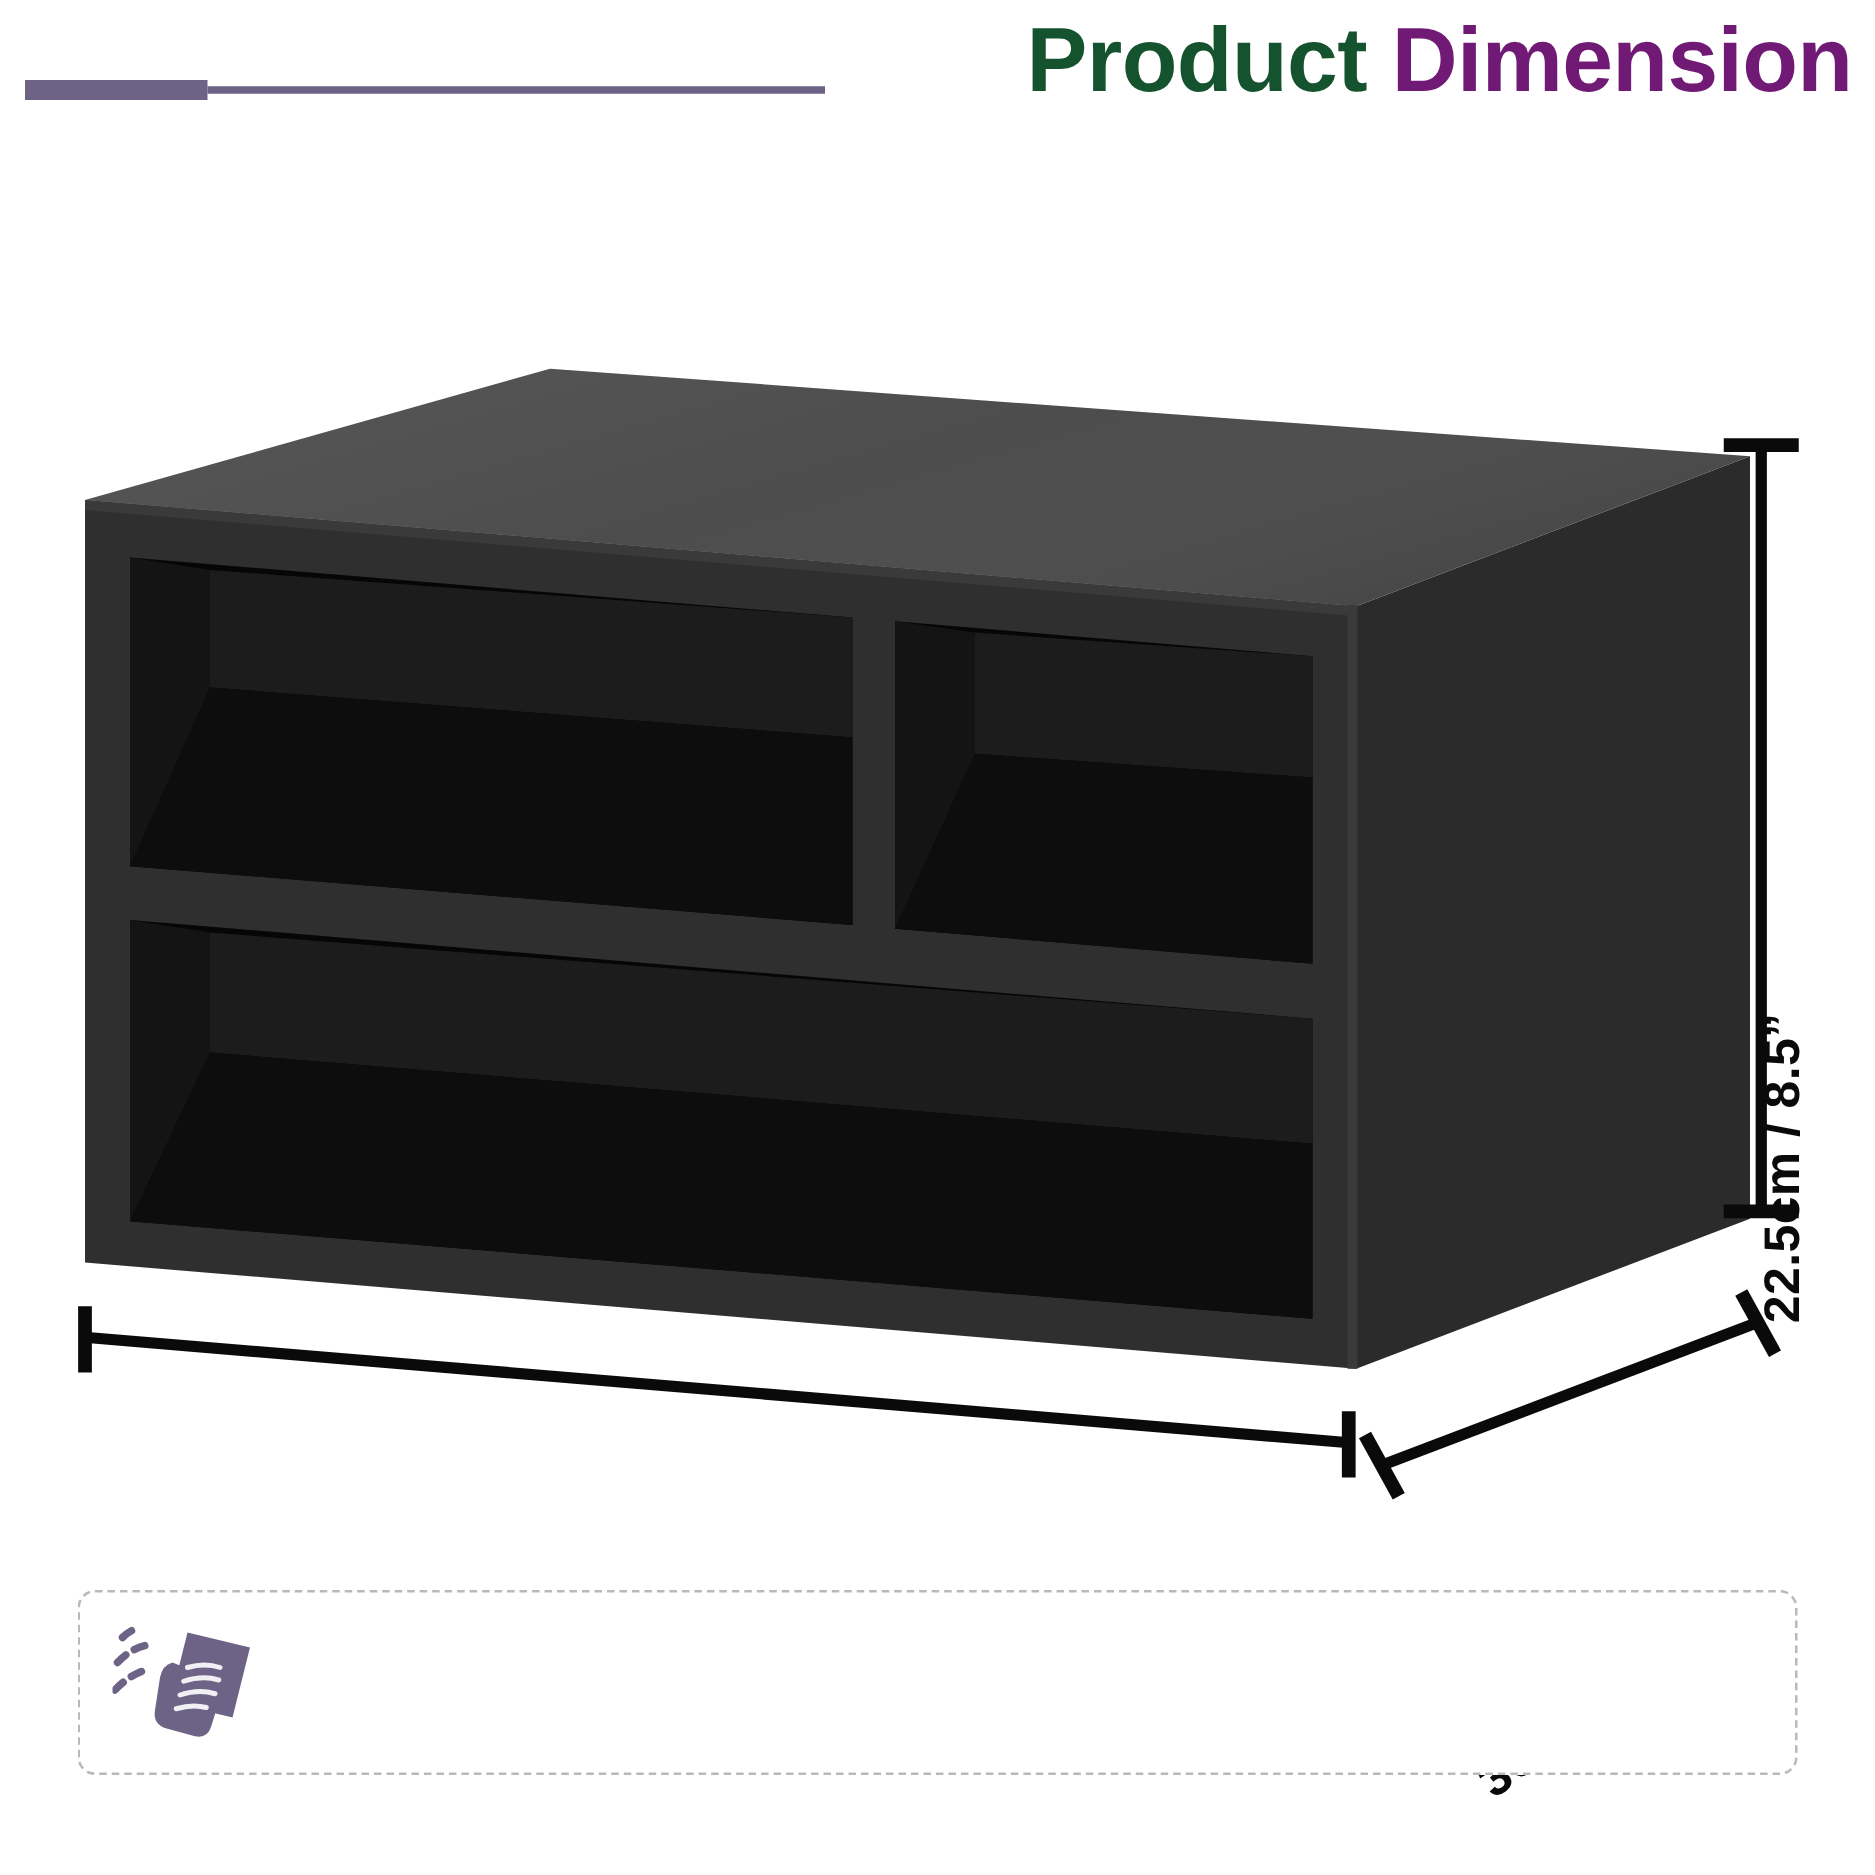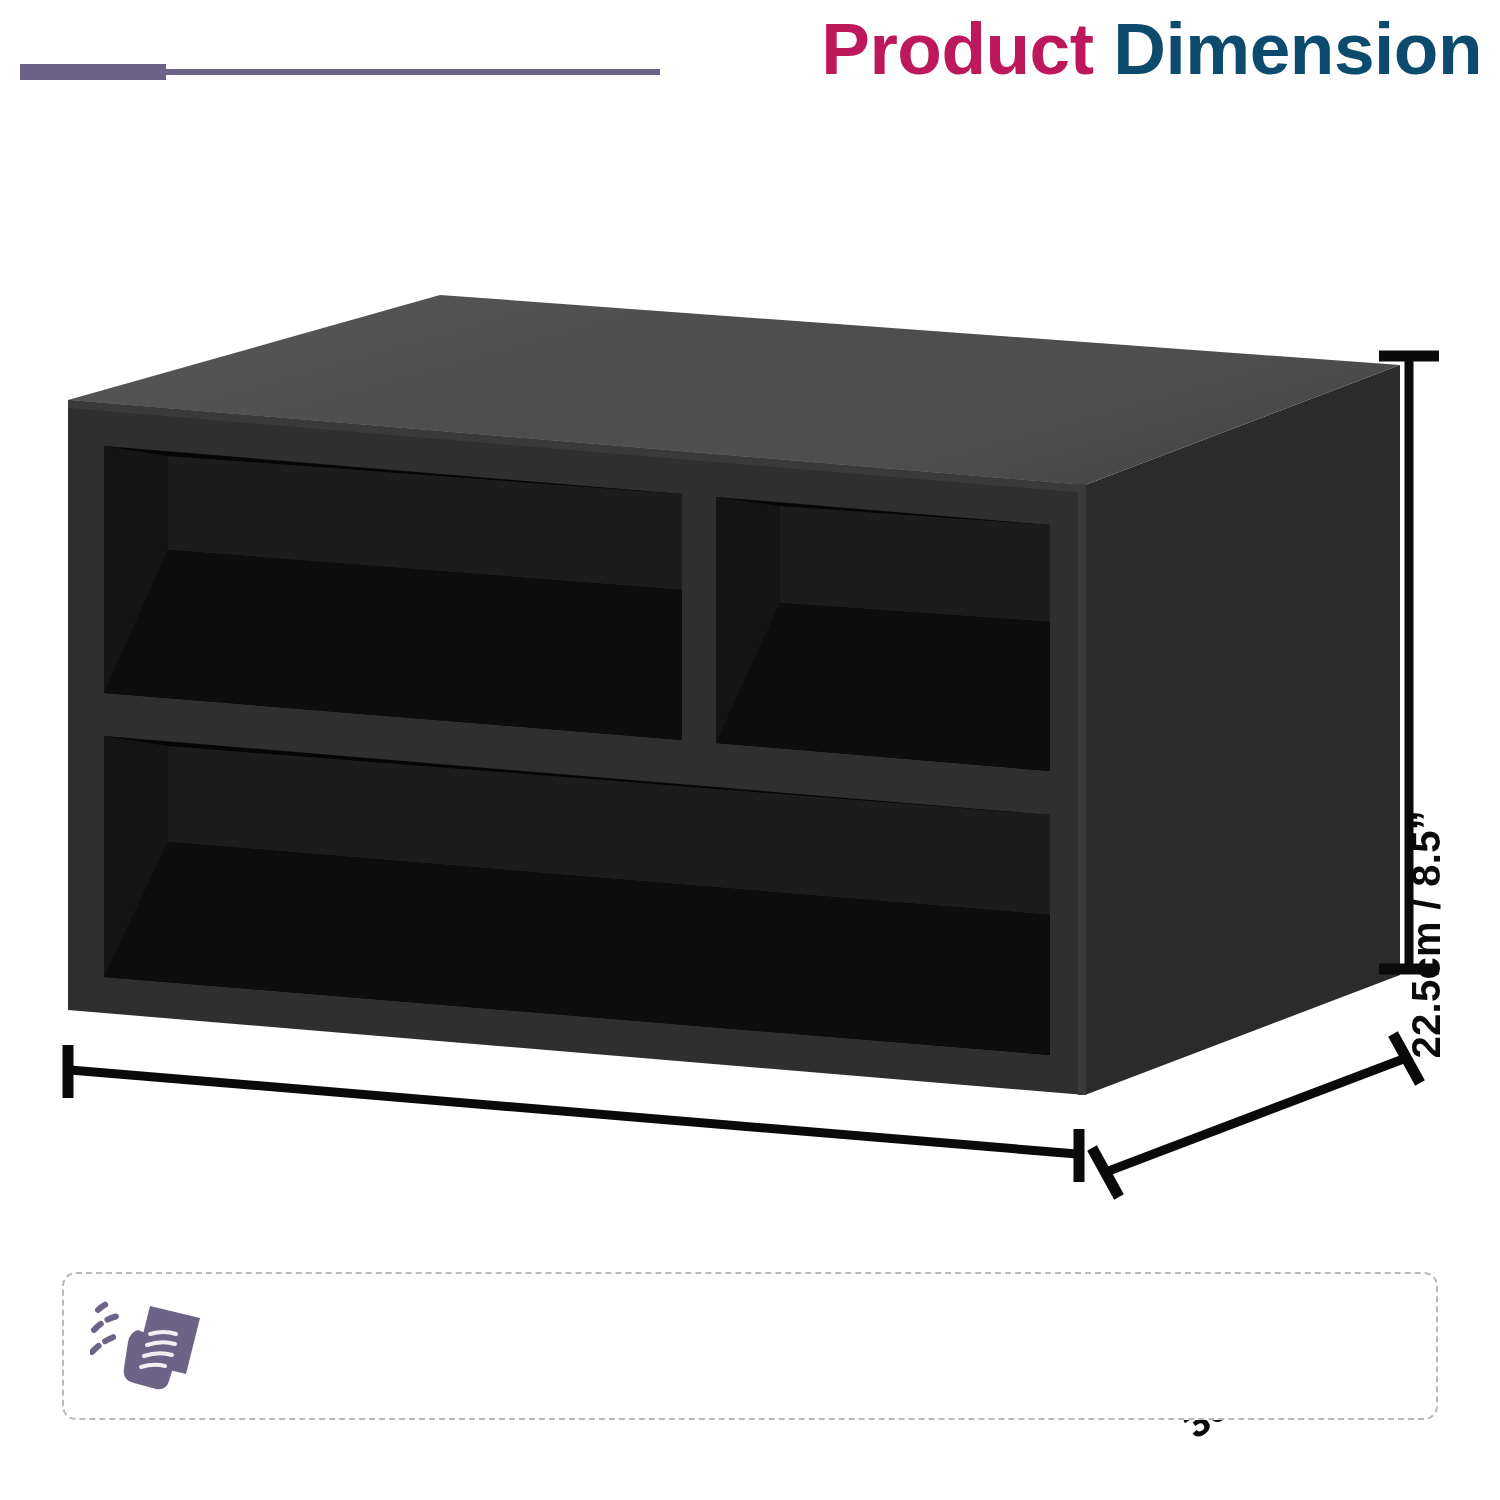"Product" #title .w1 { color: #be185d -> #14532d }
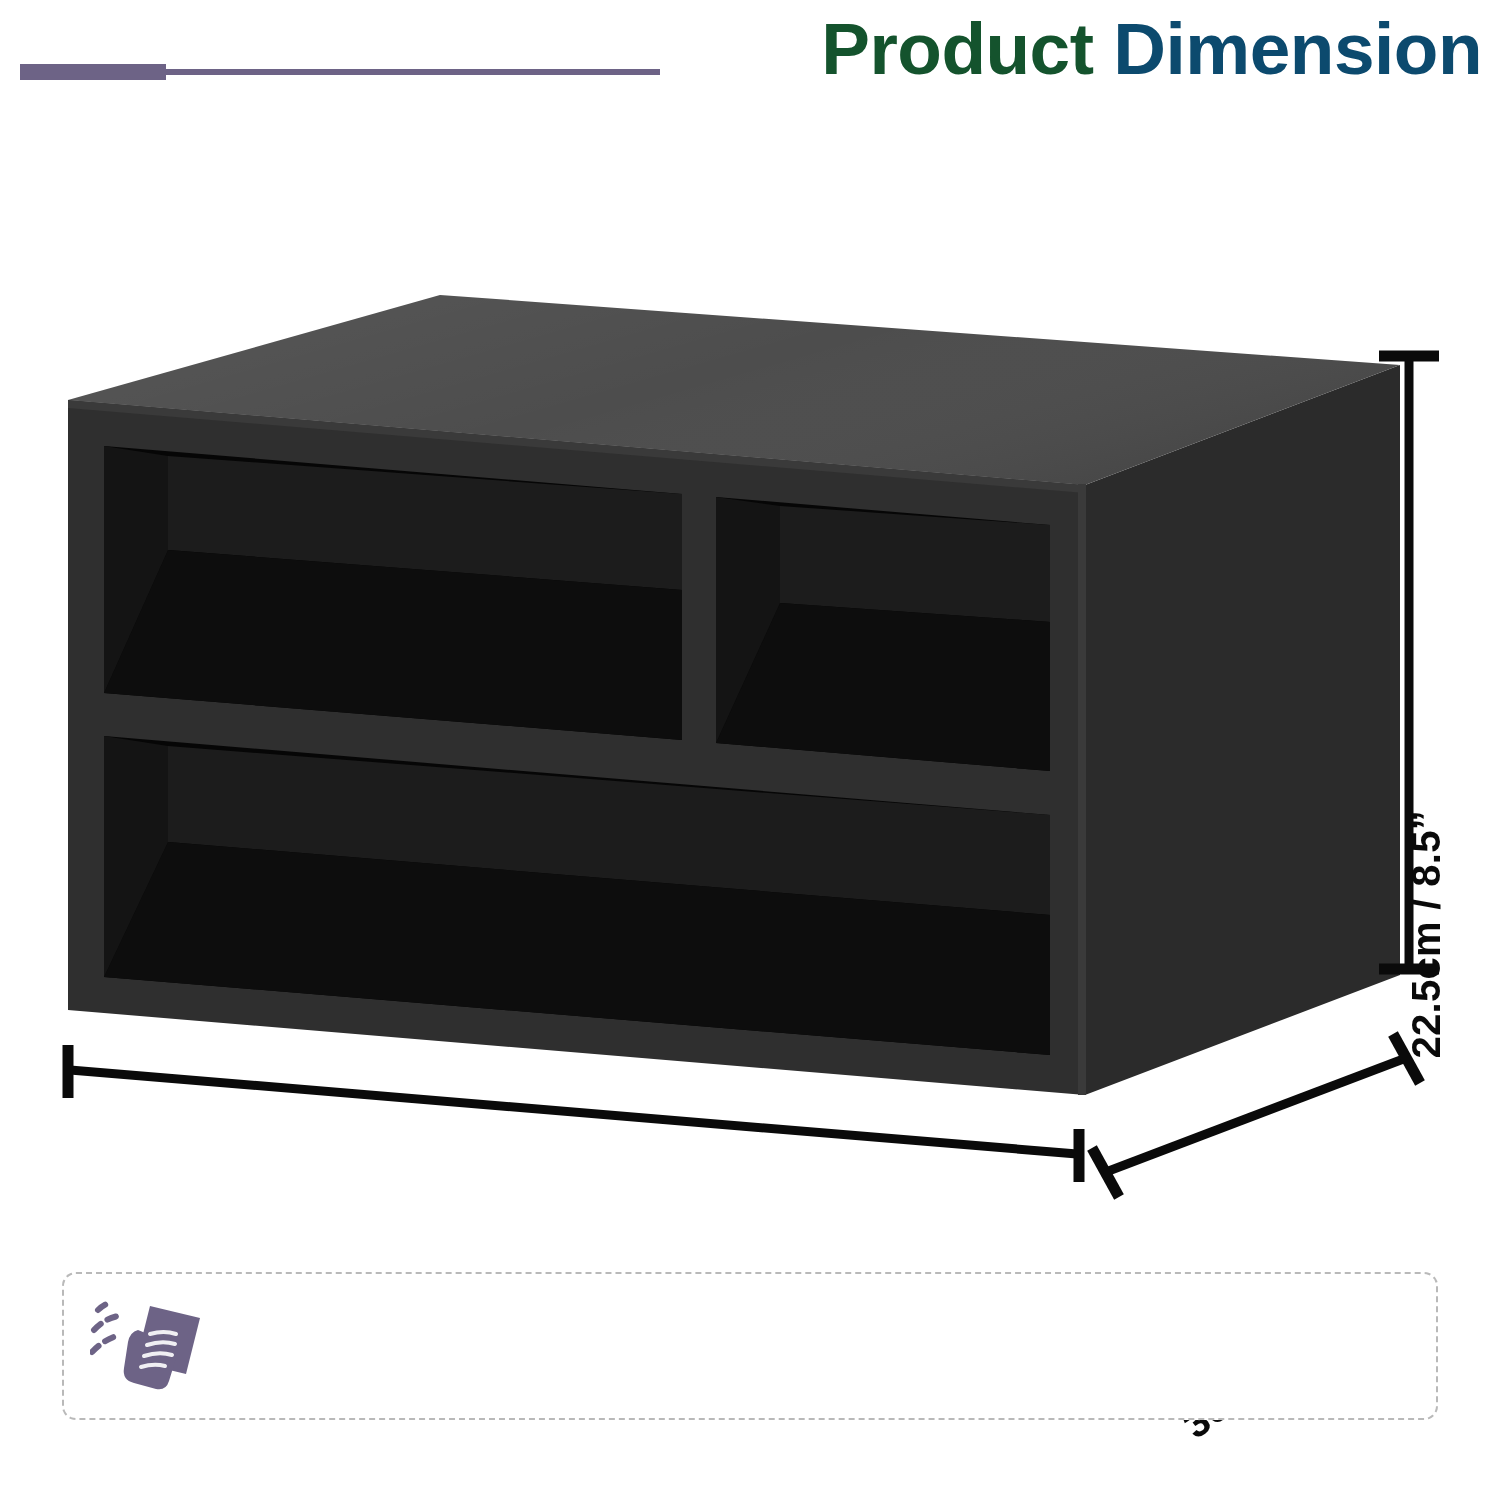"Dimension" #title .w2 { color: #0c4a6e -> #701a75 }
